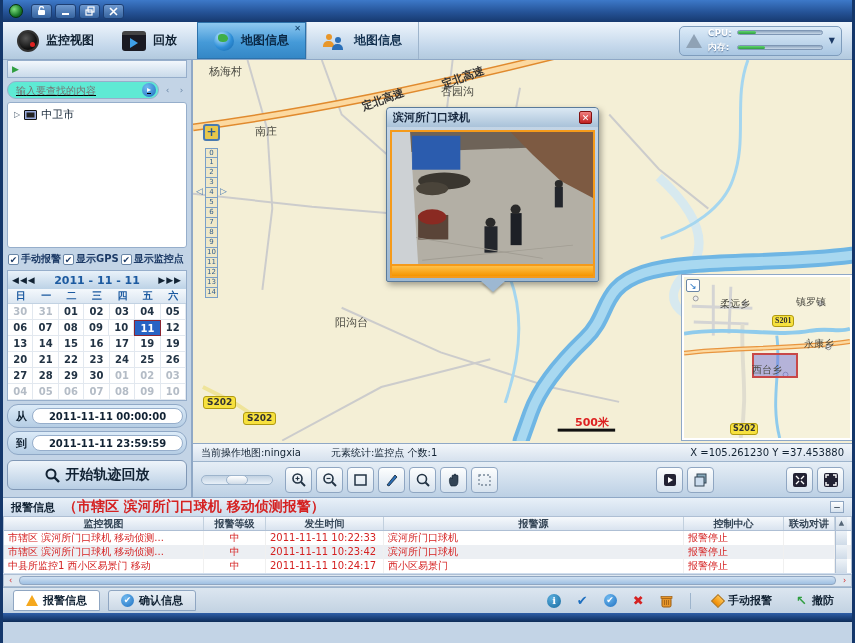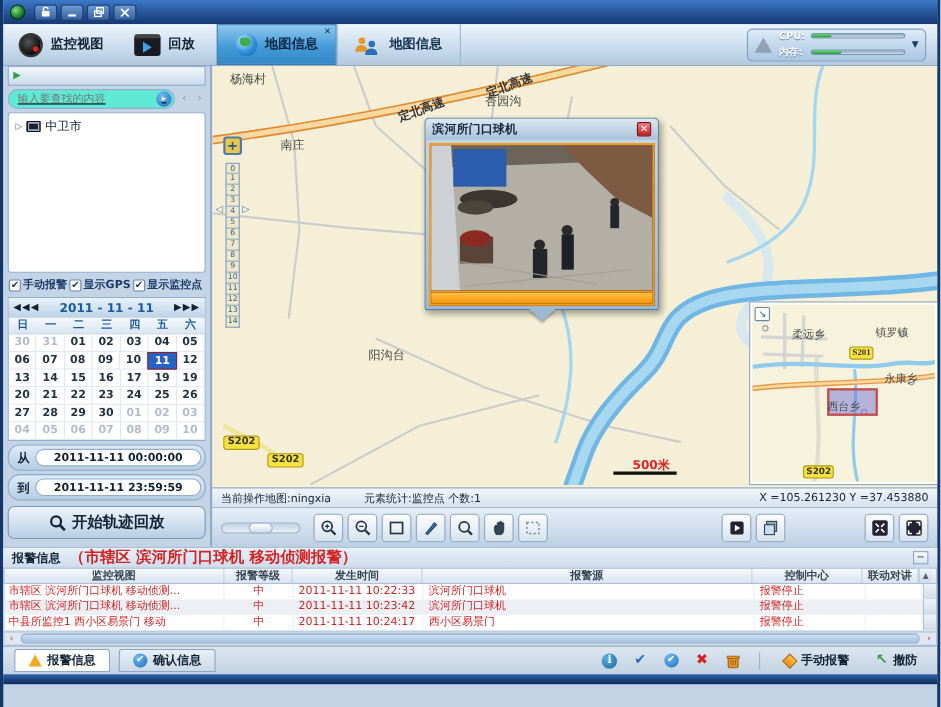"市辖区 滨河所门口球机 移动侦测..." .tbl-row { justify-content: space-between -> none }
